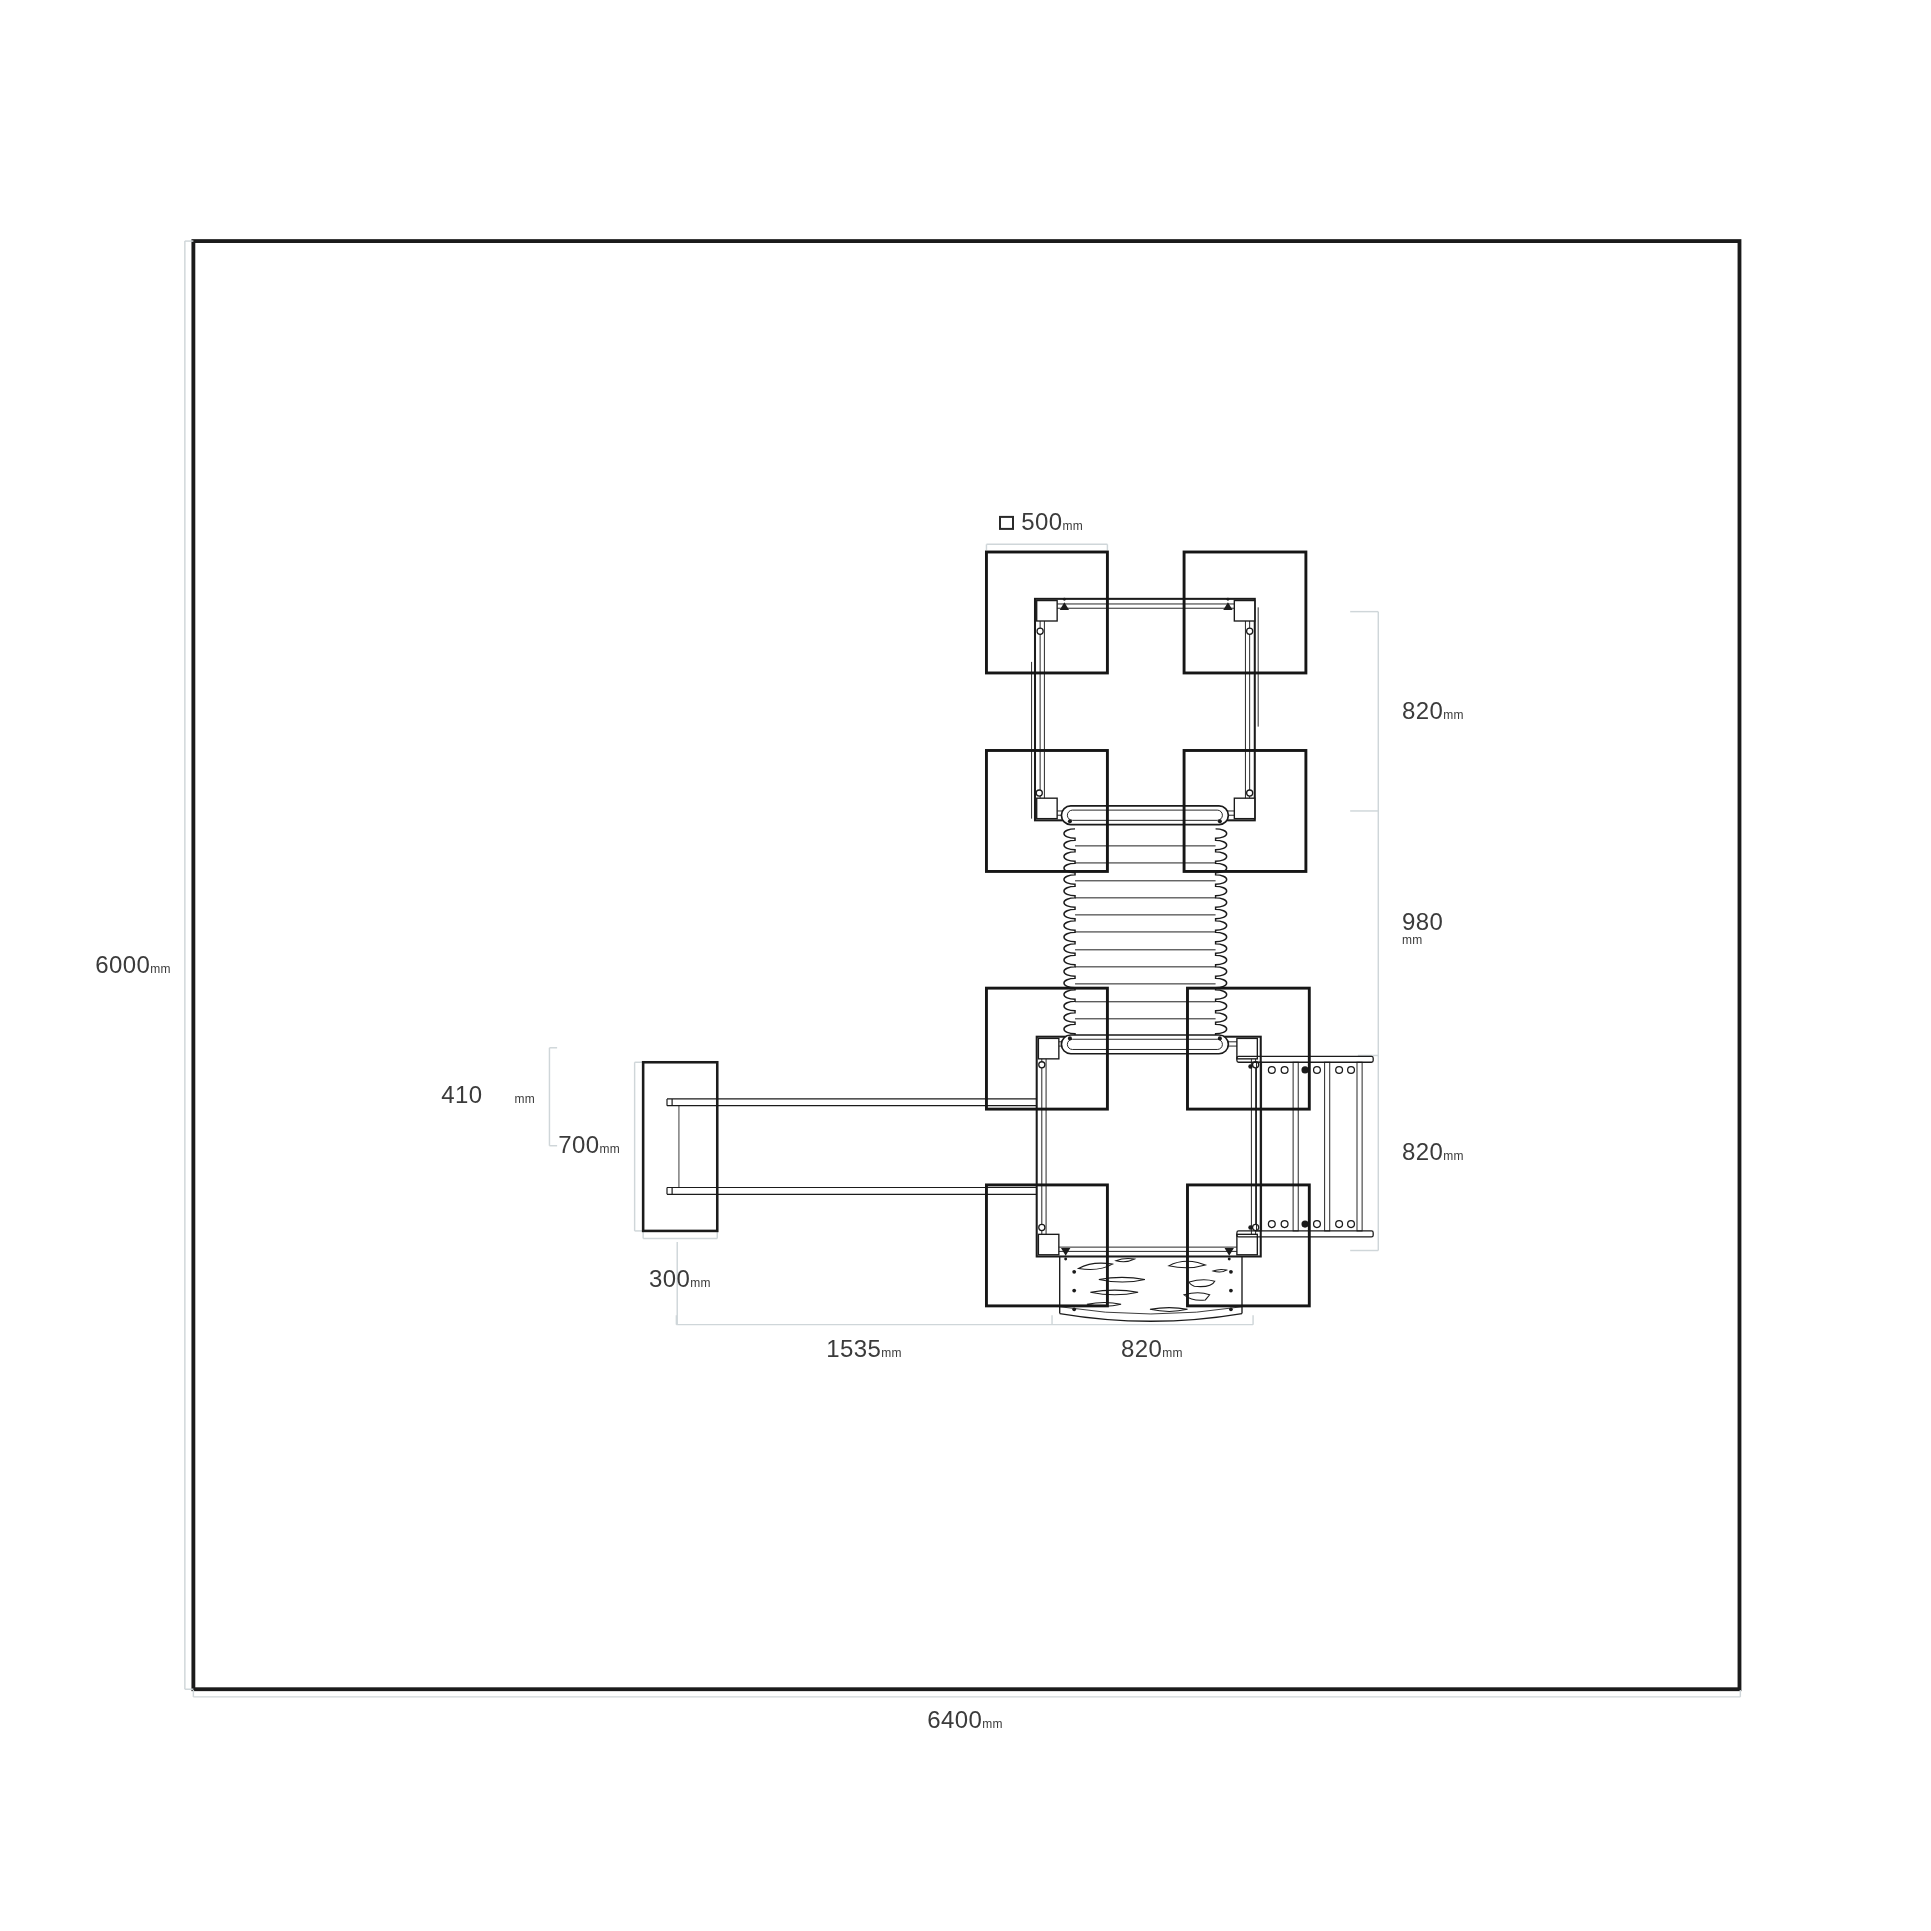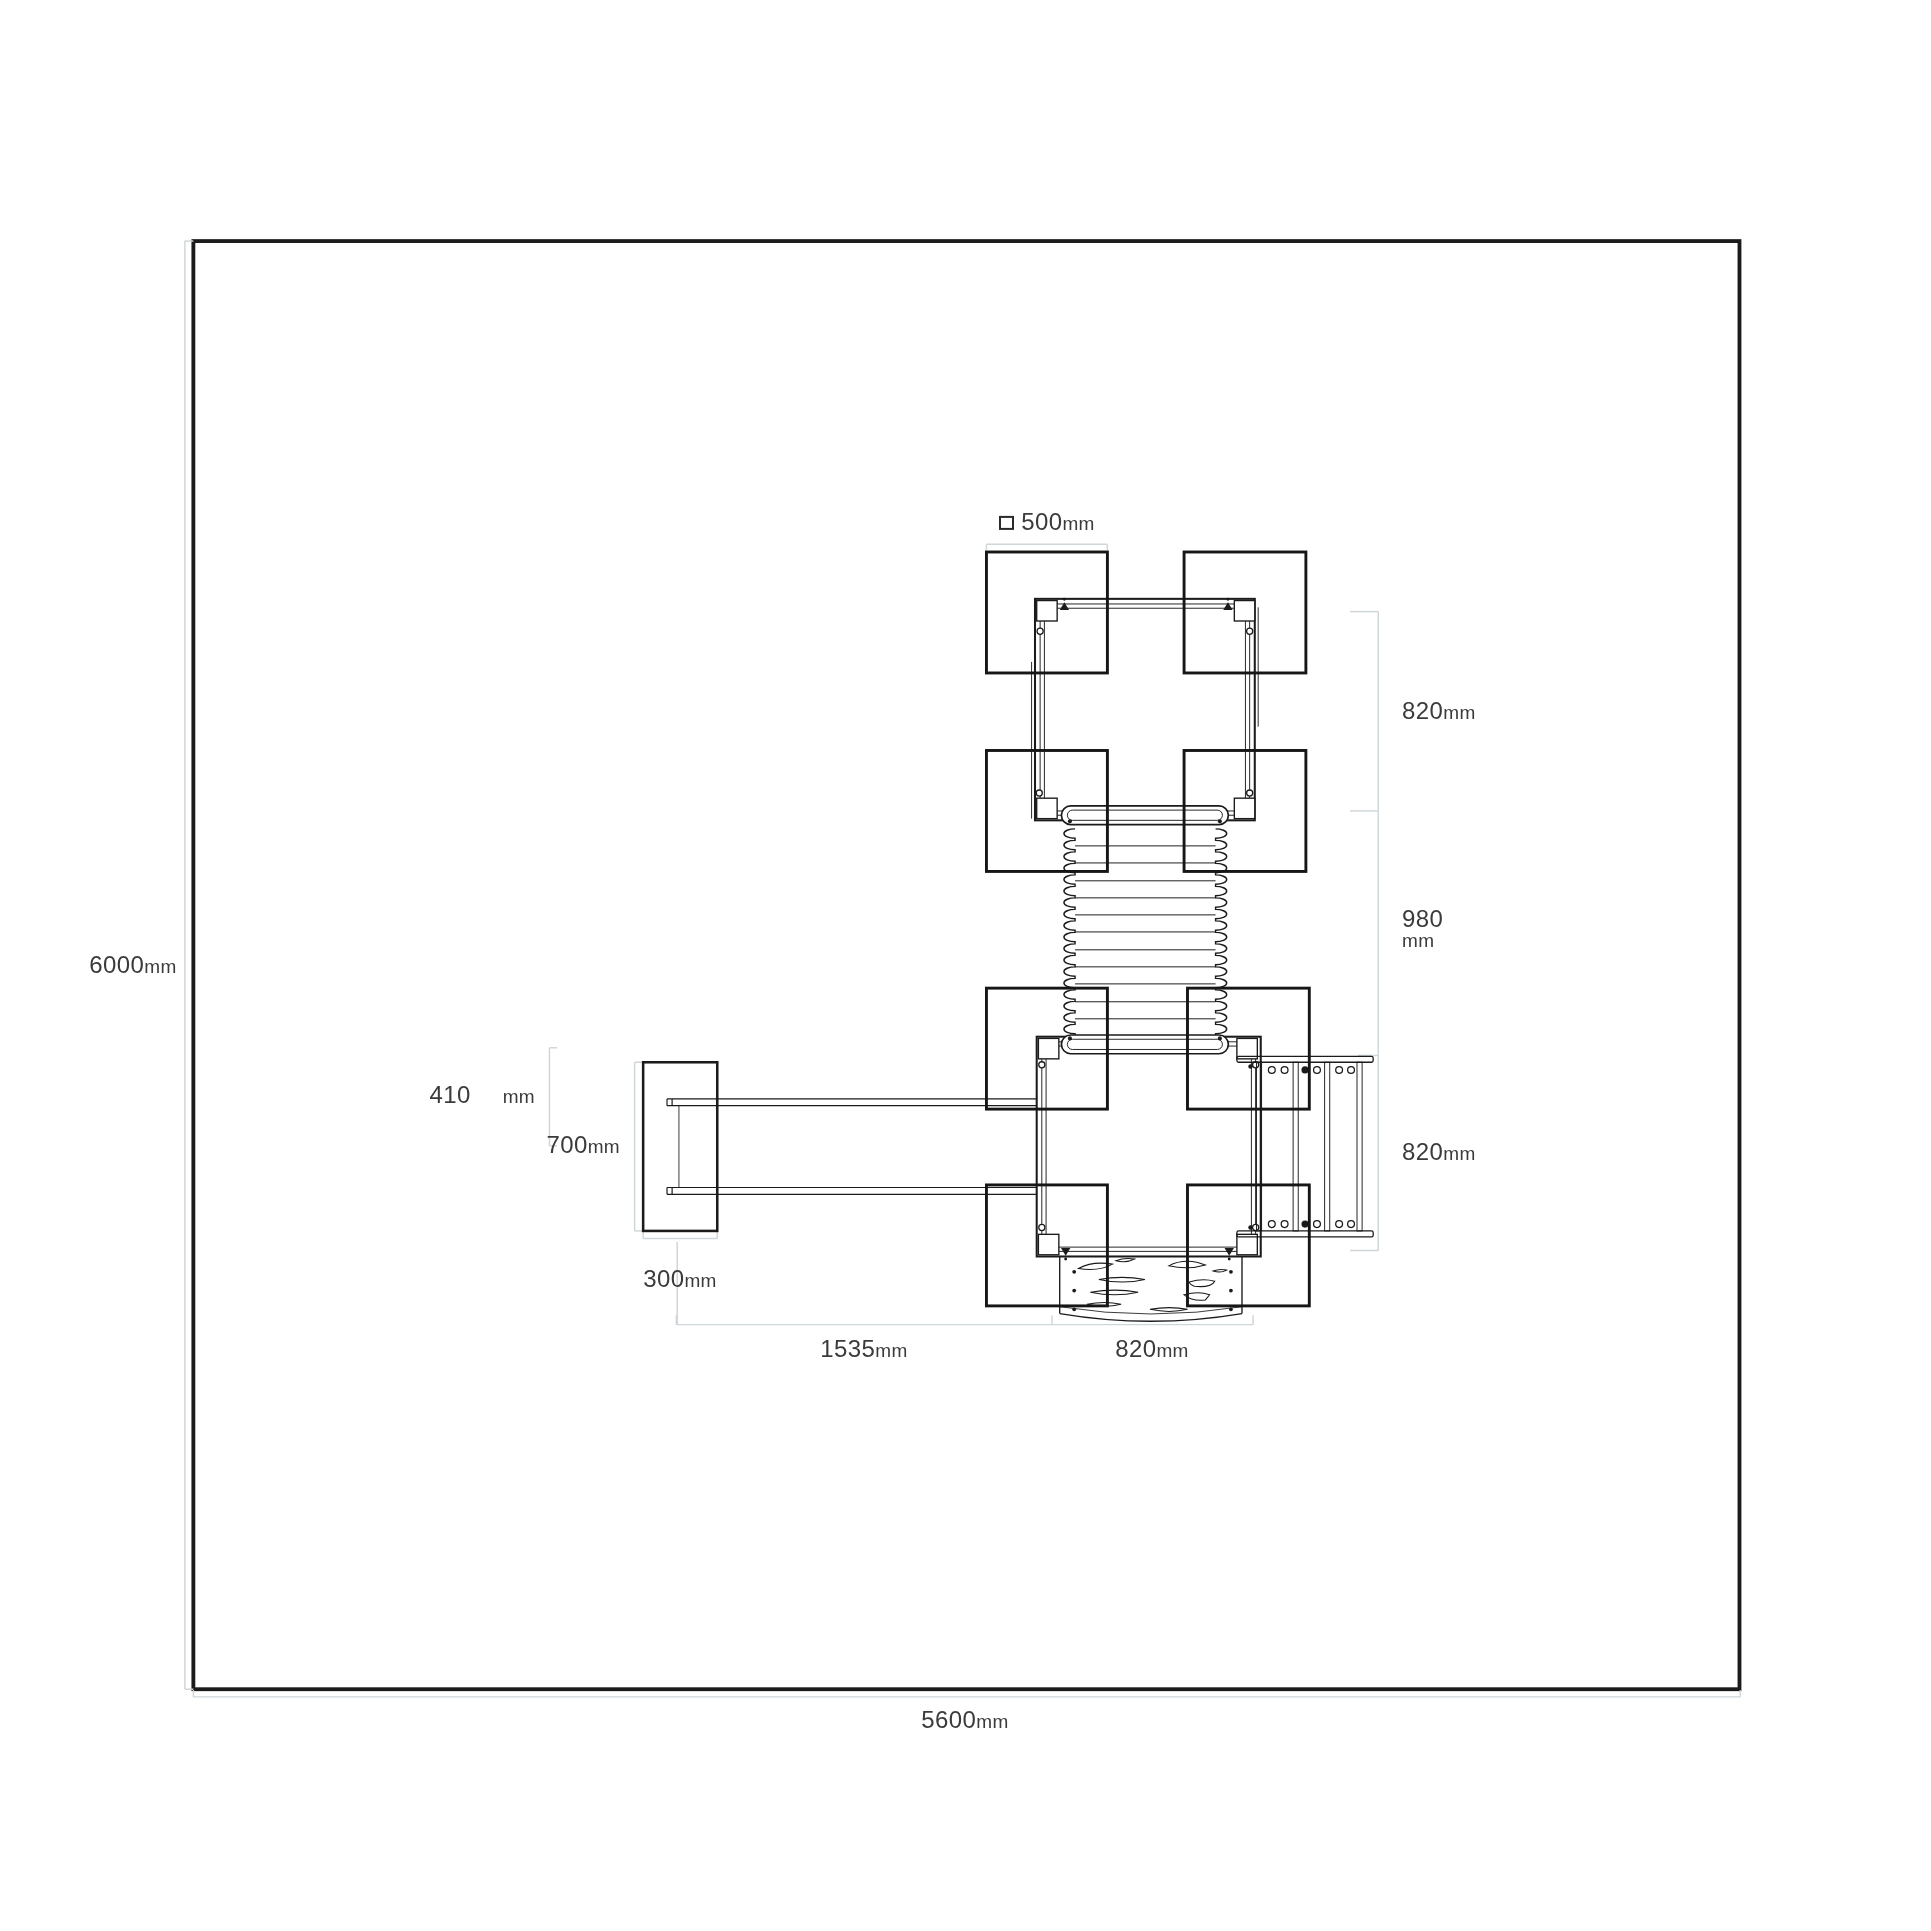"mm" .dim .u { font-size: 19px -> 12px }
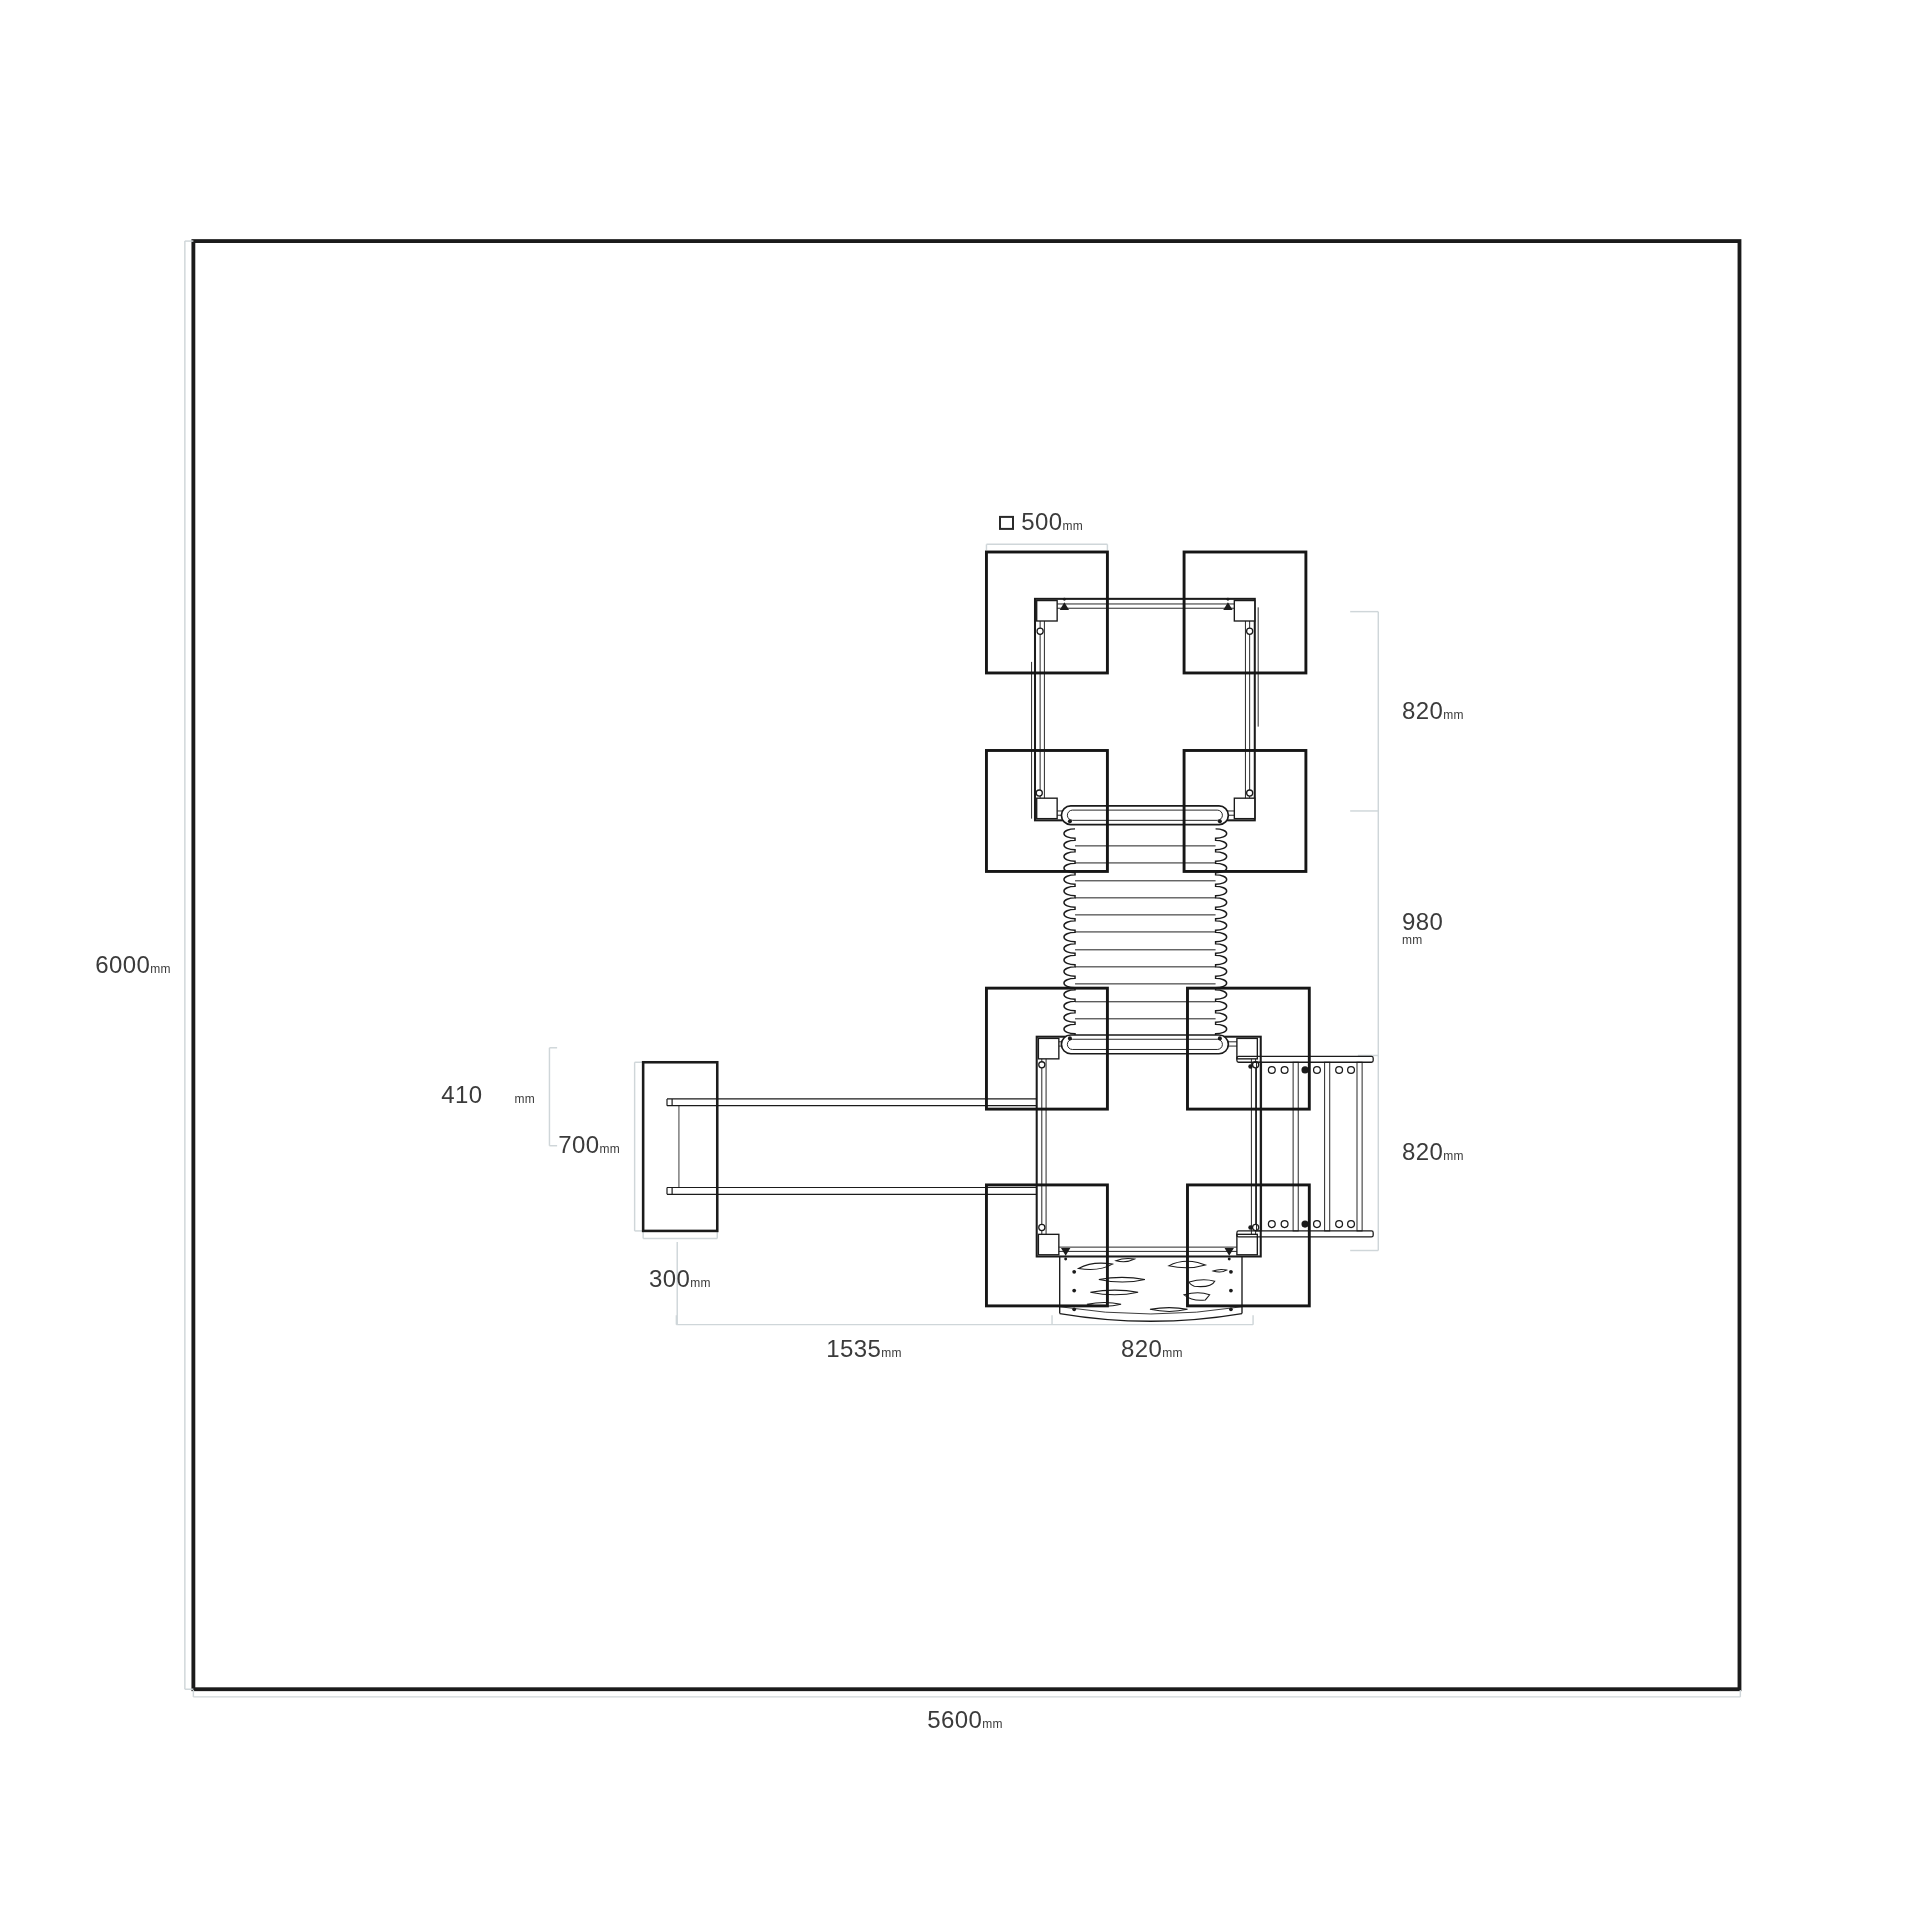"5600" span.v { text: 5600 -> 6400 }
